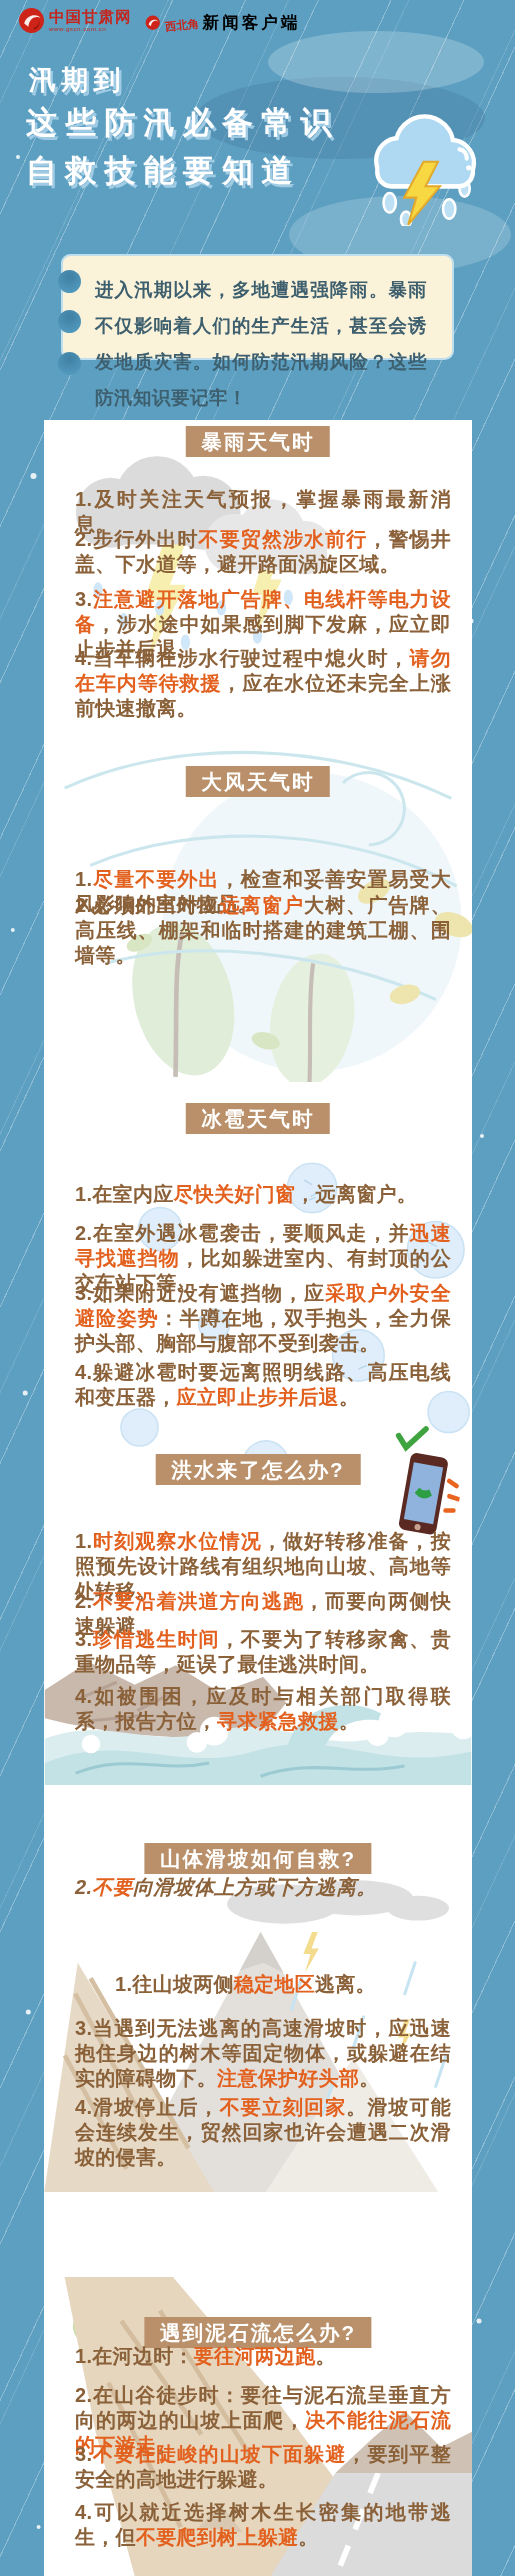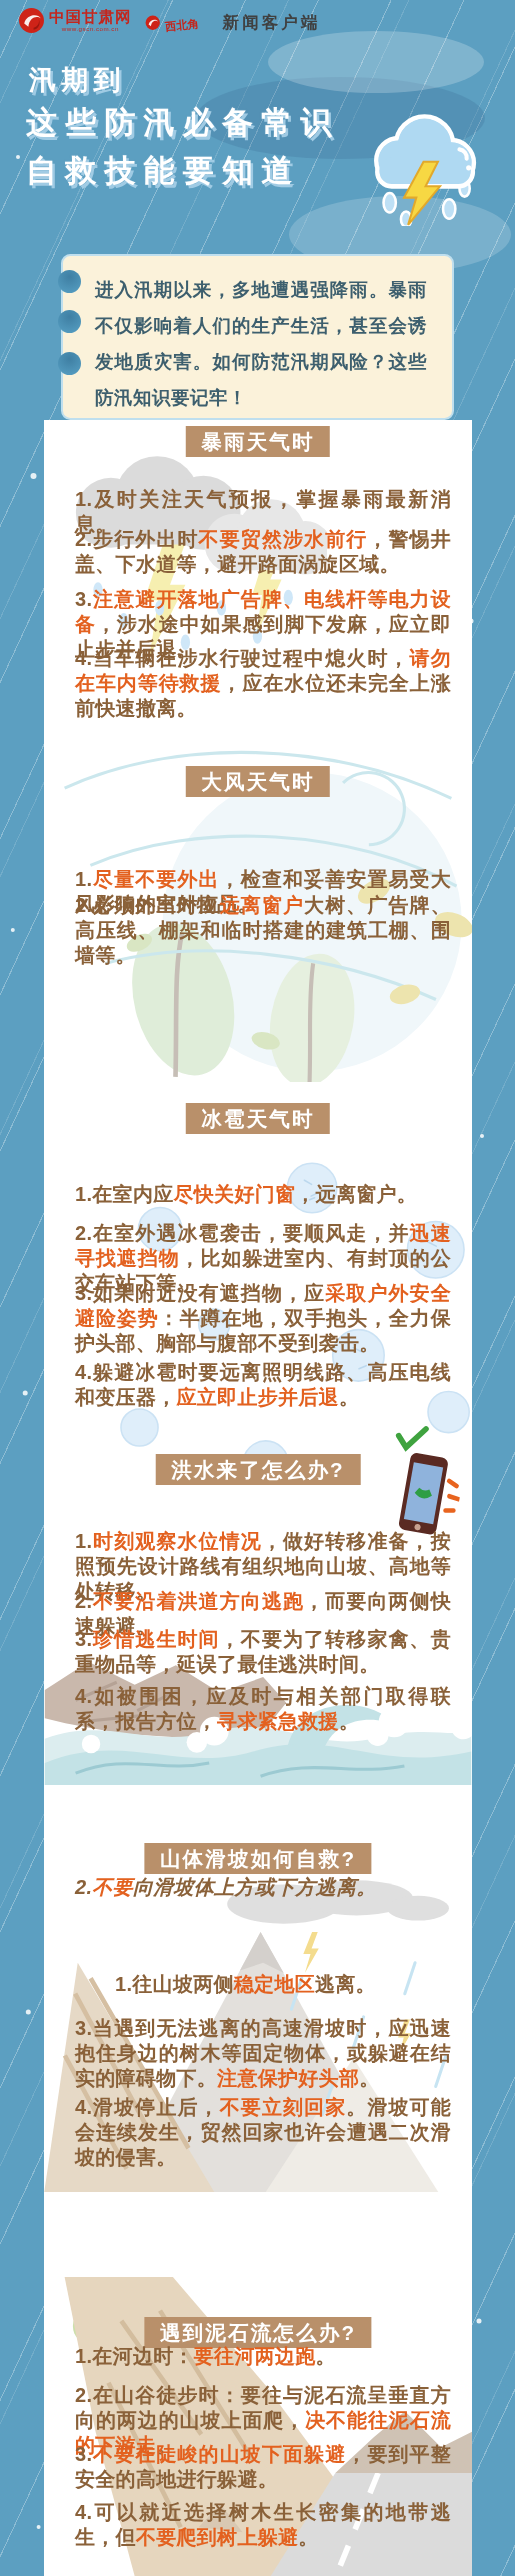"中国甘肃网" .logo-row { text-align: center -> none }
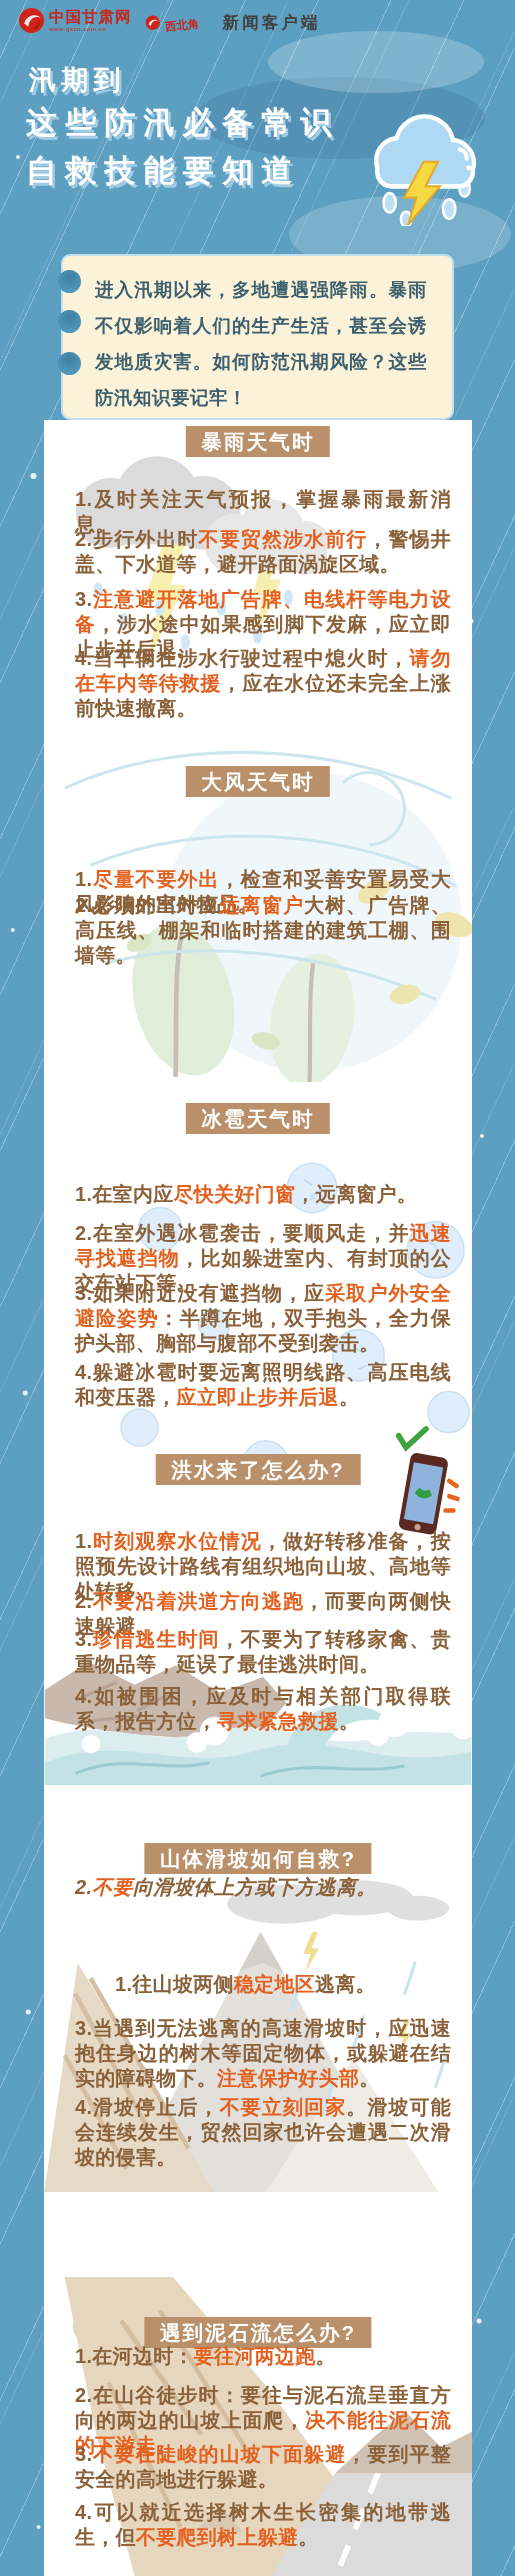"新闻客户端" .logo-client { color: #404040 -> #000000; margin-left: 20px -> none }
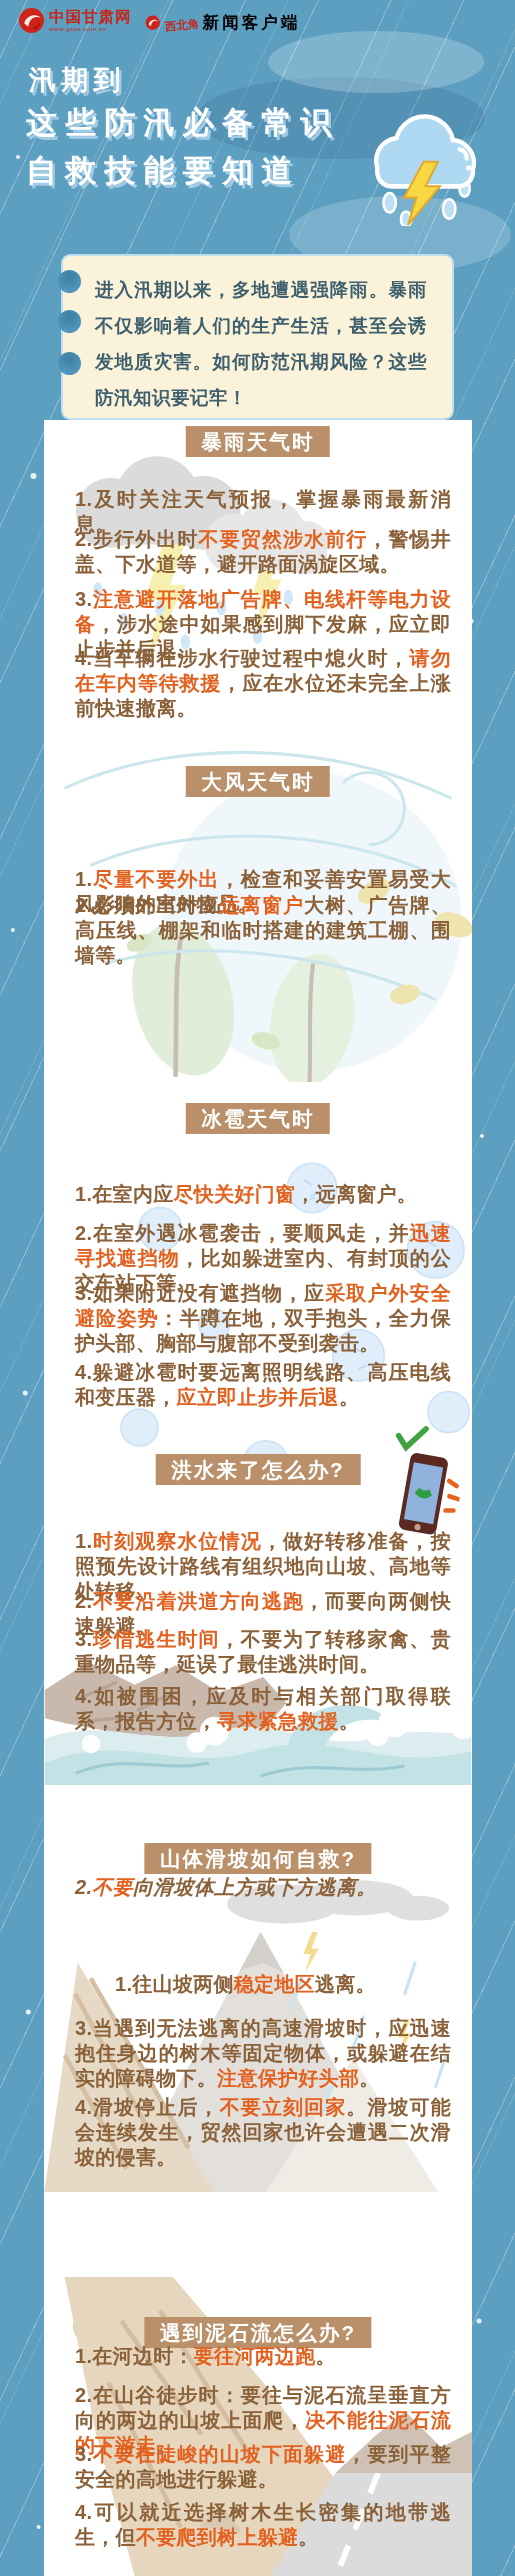"进入汛期以来，多地遭遇强降雨。暴雨不仅影响着人们的生产生活，甚至会诱发地质灾害。" .intro-card { height: 166px -> 106px }
